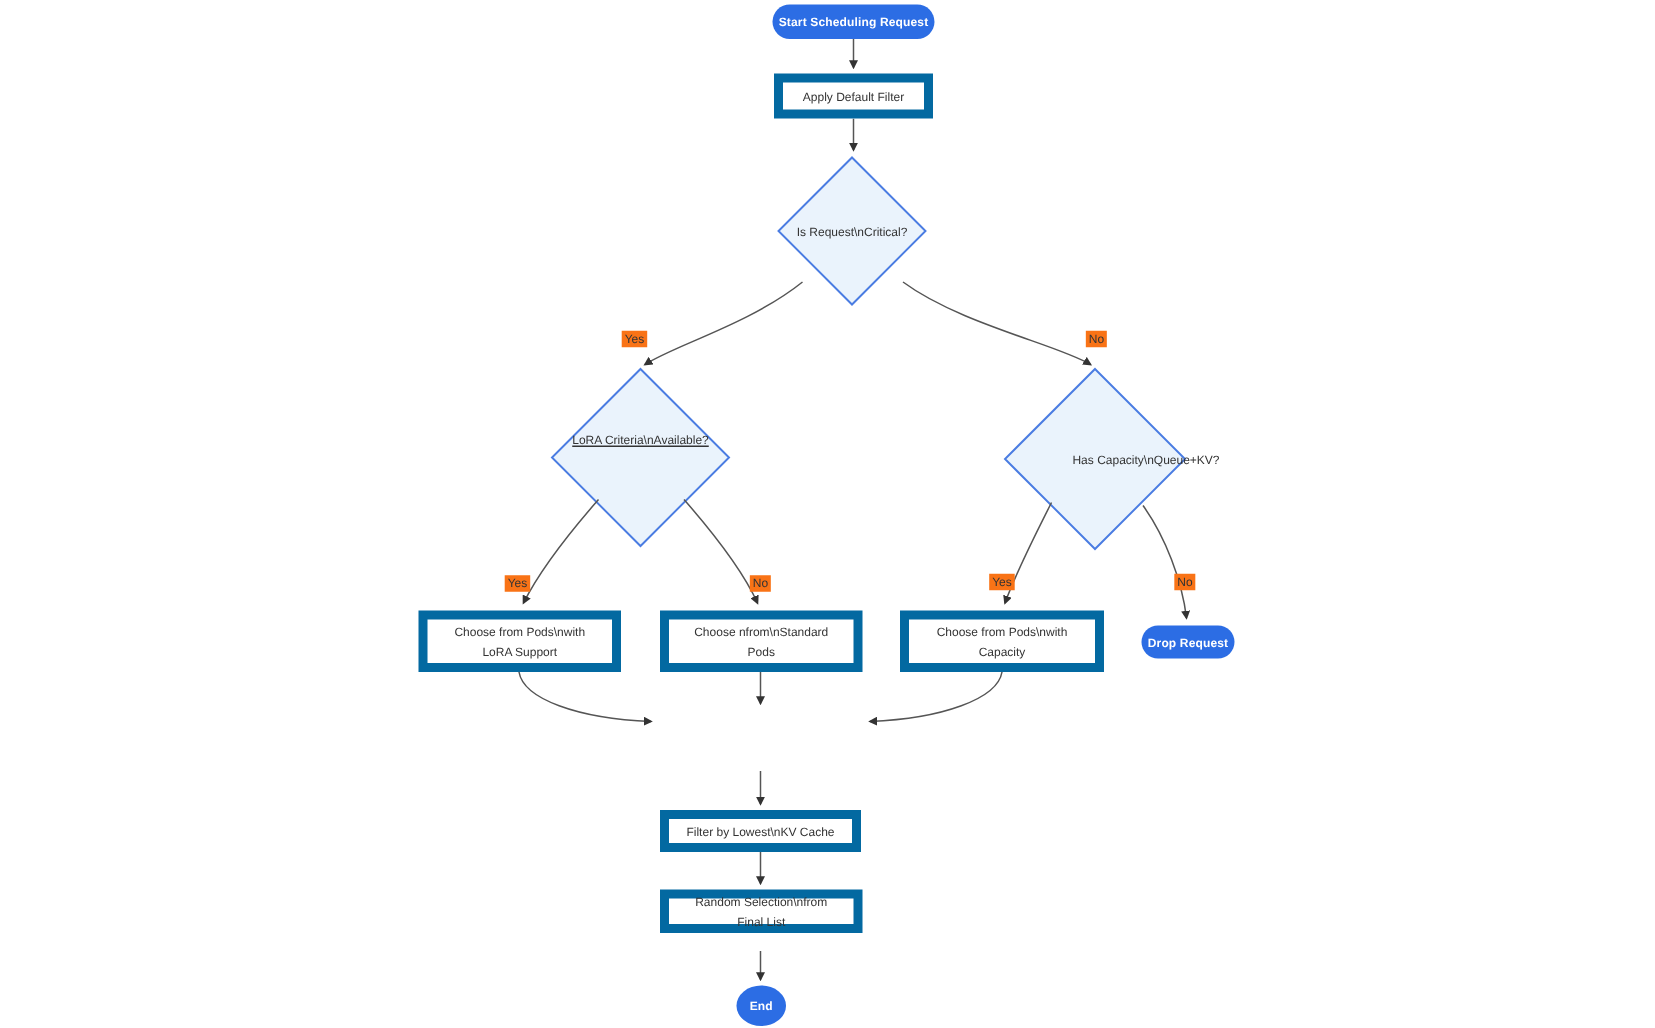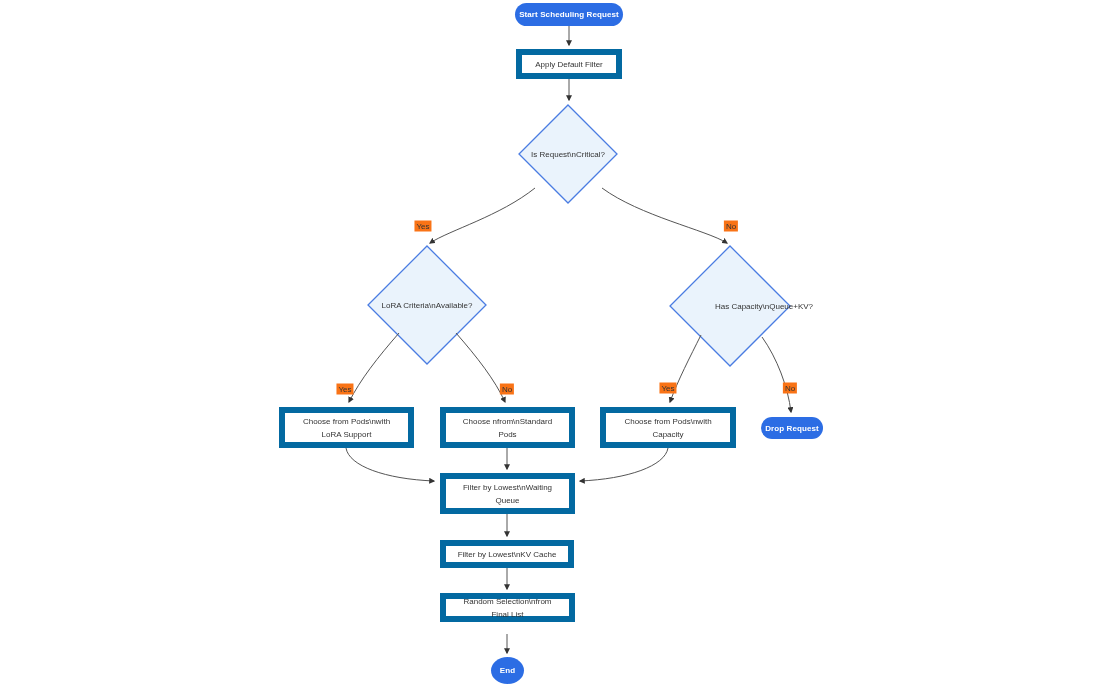"LoRA Criteria\nAvailable?" div.diamond-label { text-decoration: none -> underline; top: 295px -> 283px }
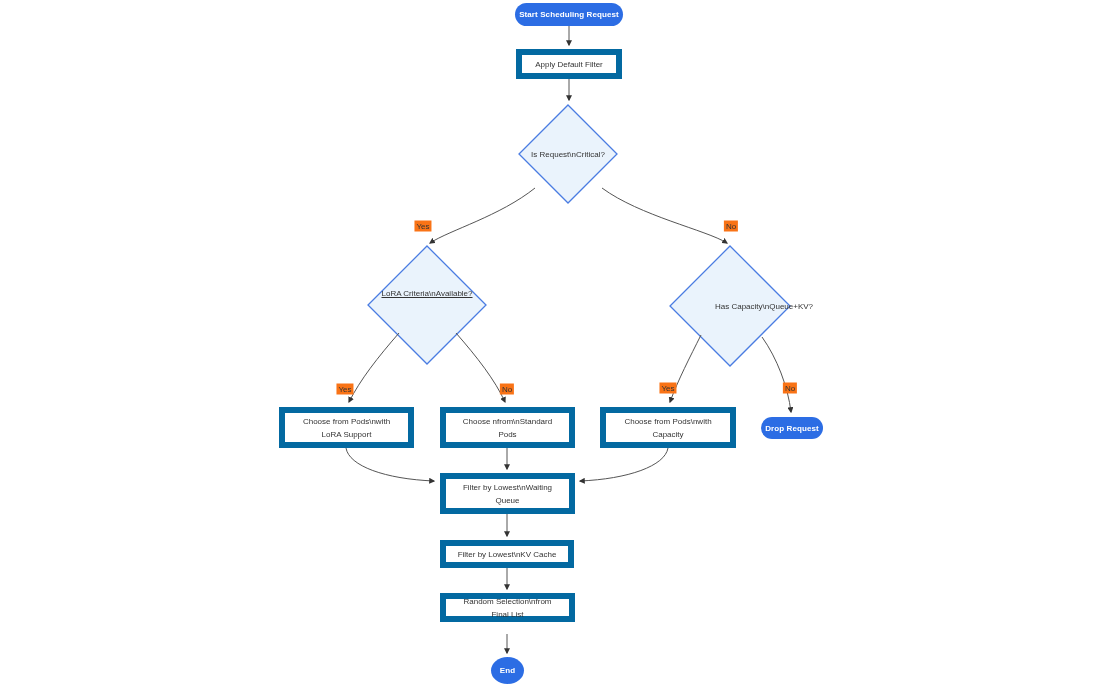"Filter by Lowest\nWaiting" div.node { html: <div> <div>Filter by Lowest\nWaiting</div> <div>Queue</div> </div> -> none }
